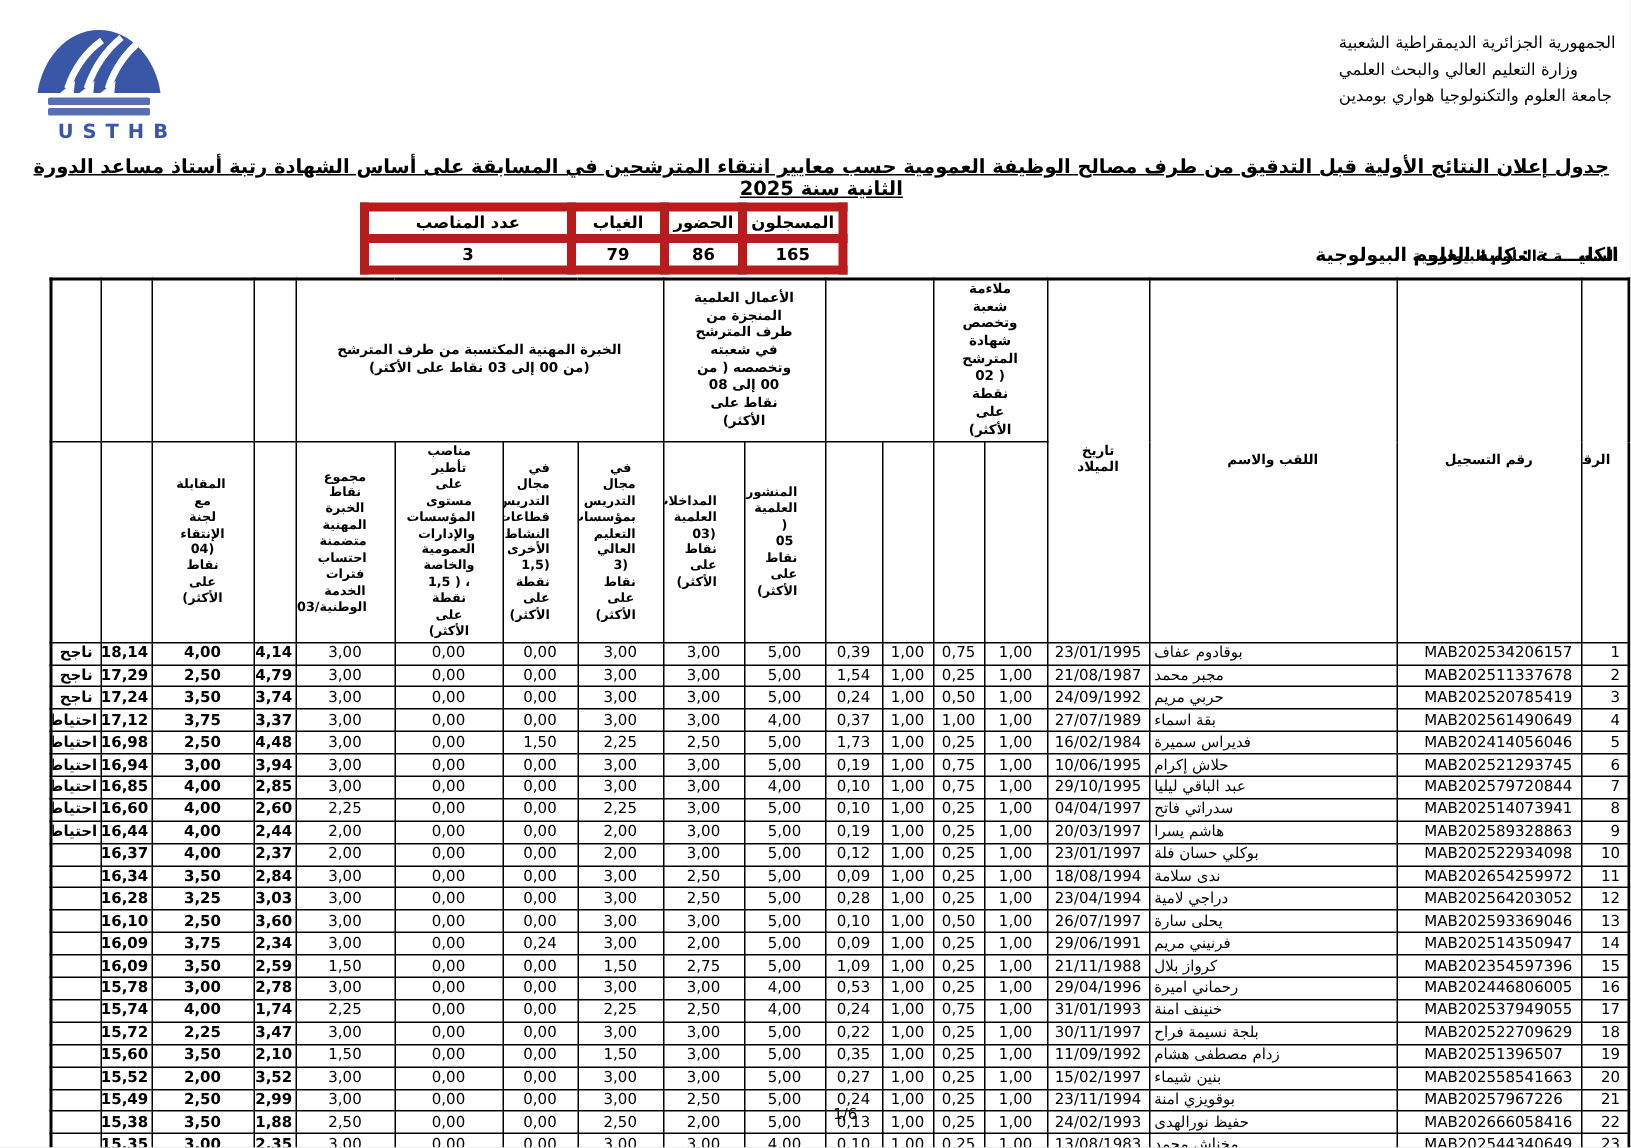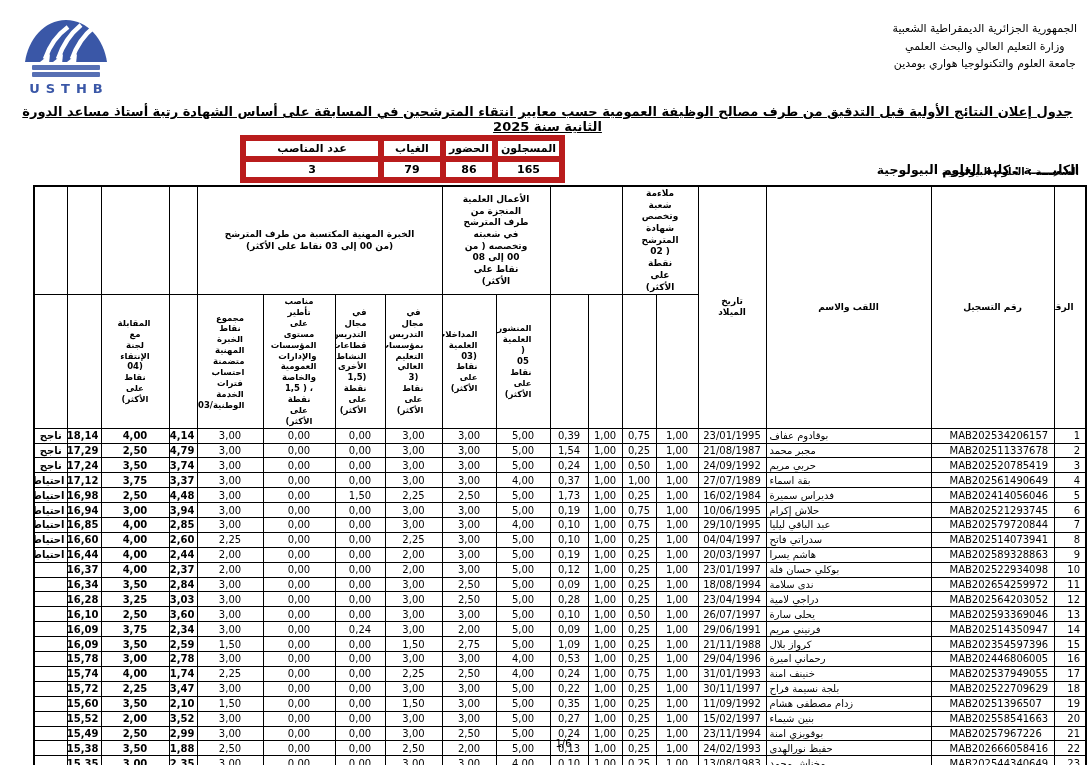"الجمهورية الجزائرية الديمقراطية الشعبية" .ministry { text-align: center -> left }
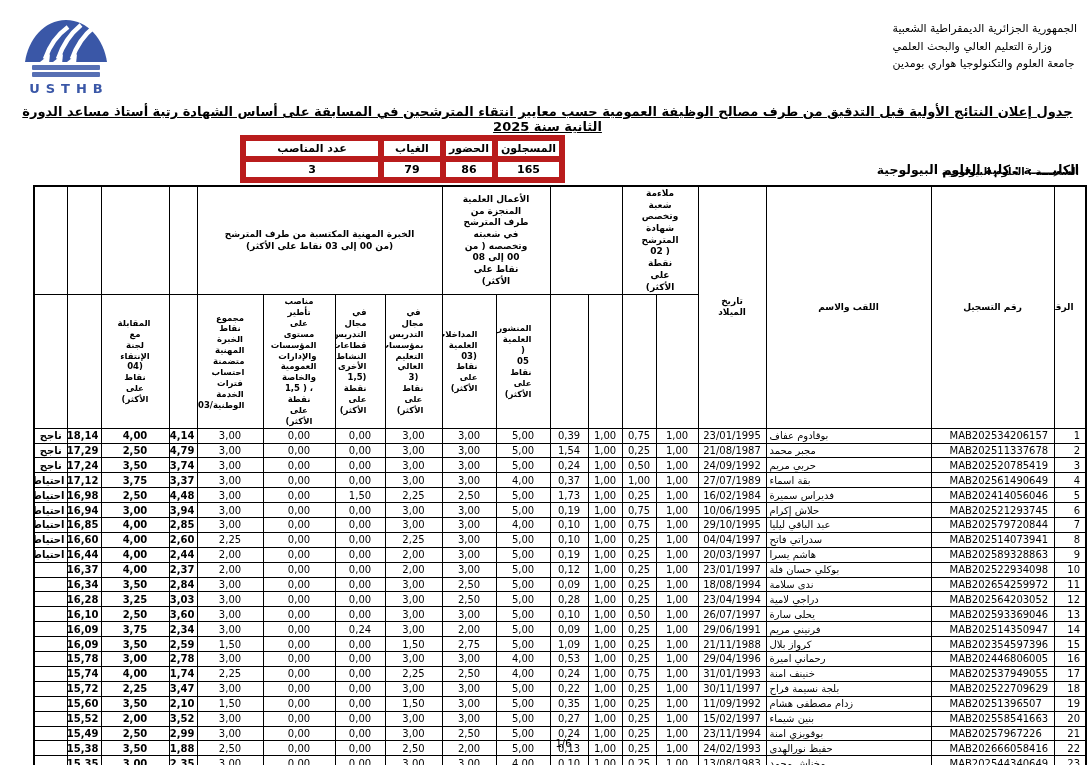"USTHB" .logo .acr { text-align: none -> right }
